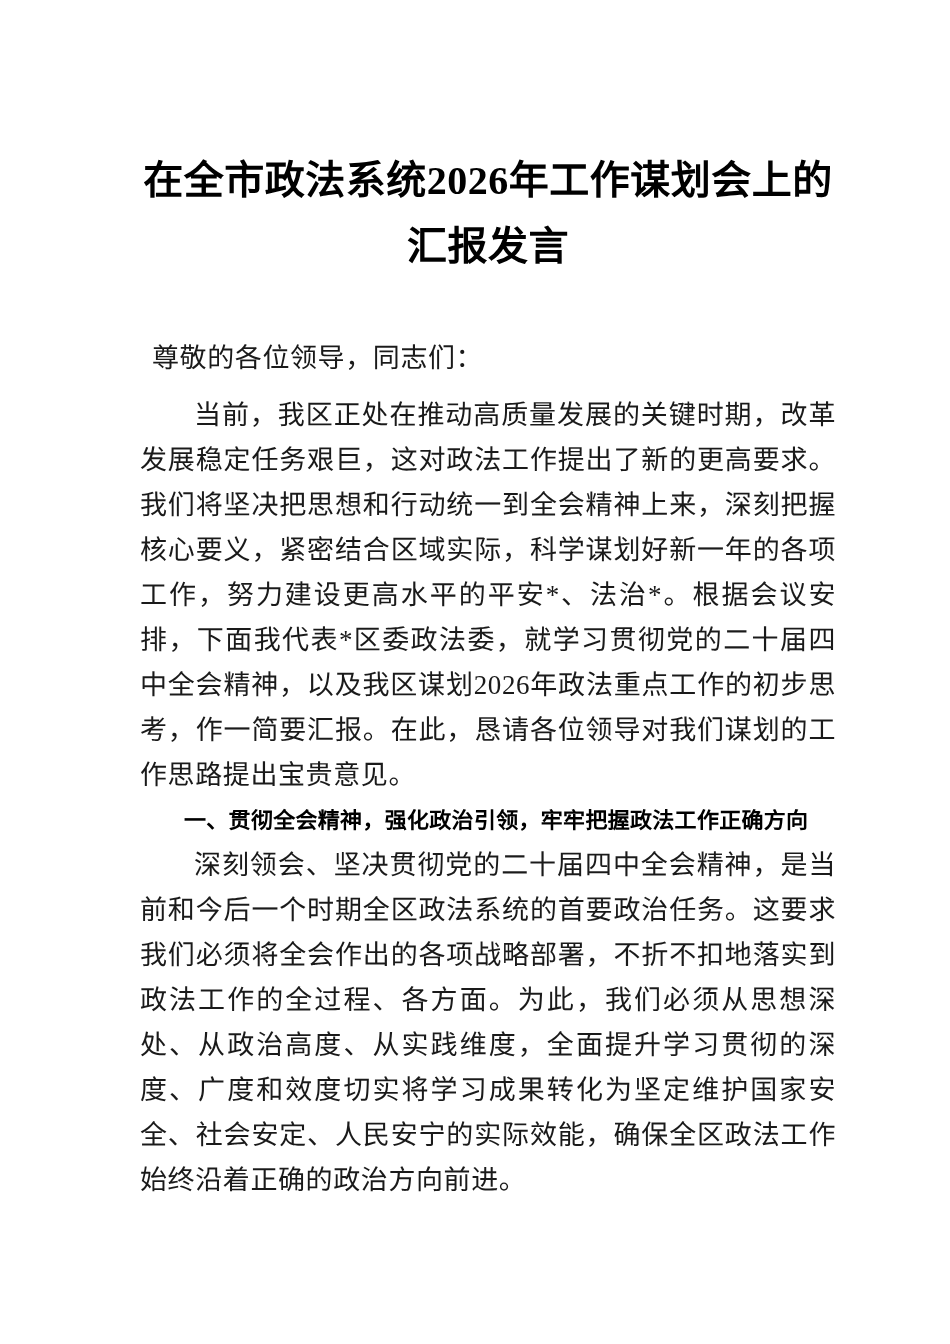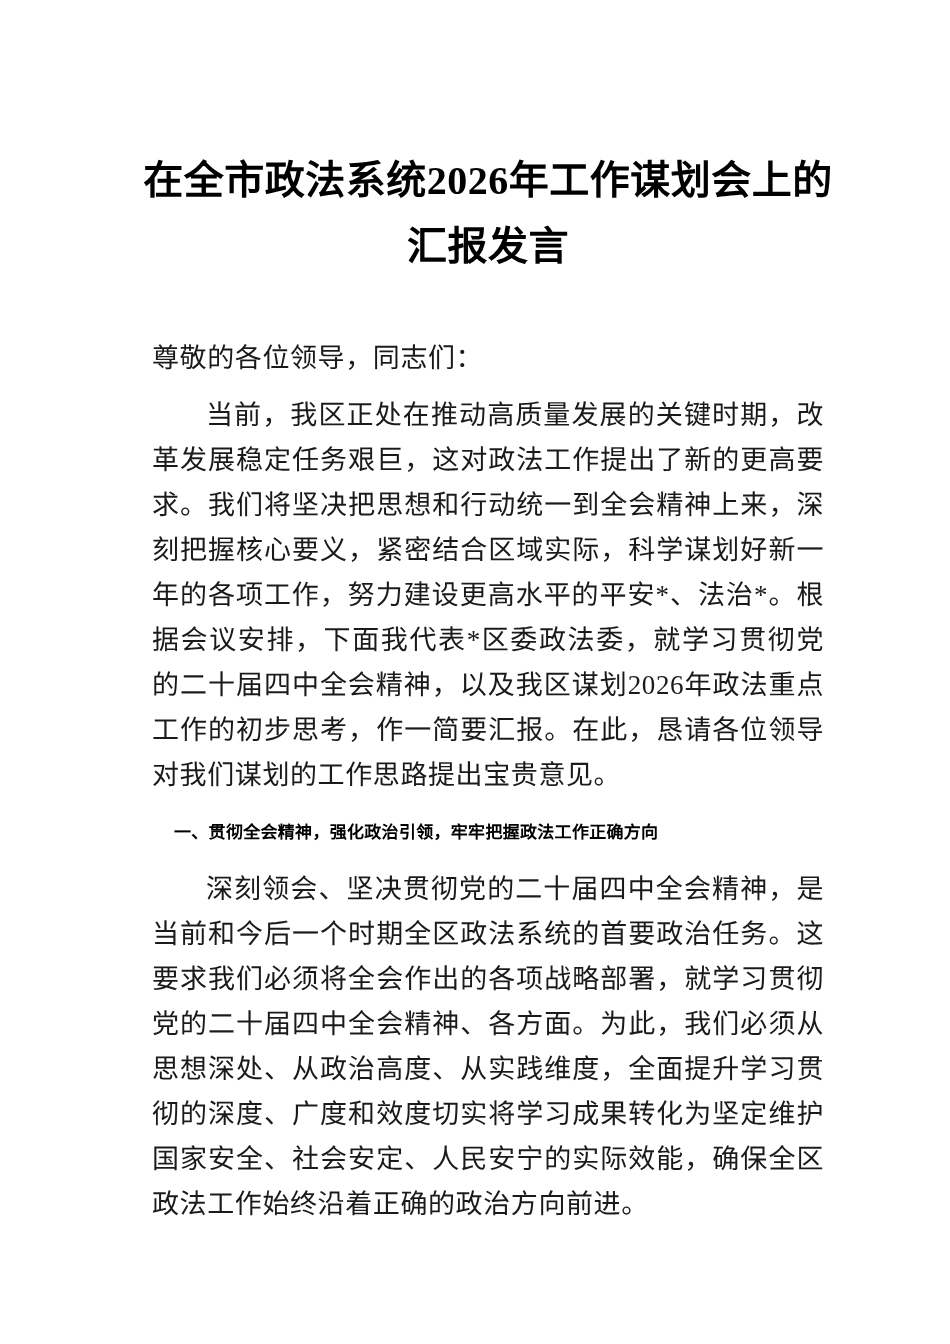"当前，我区正处在推动高质量发展的关键时期，改革发展稳定任务艰巨，这对政法工作提出" .body-para { margin: 12px -> 0 }
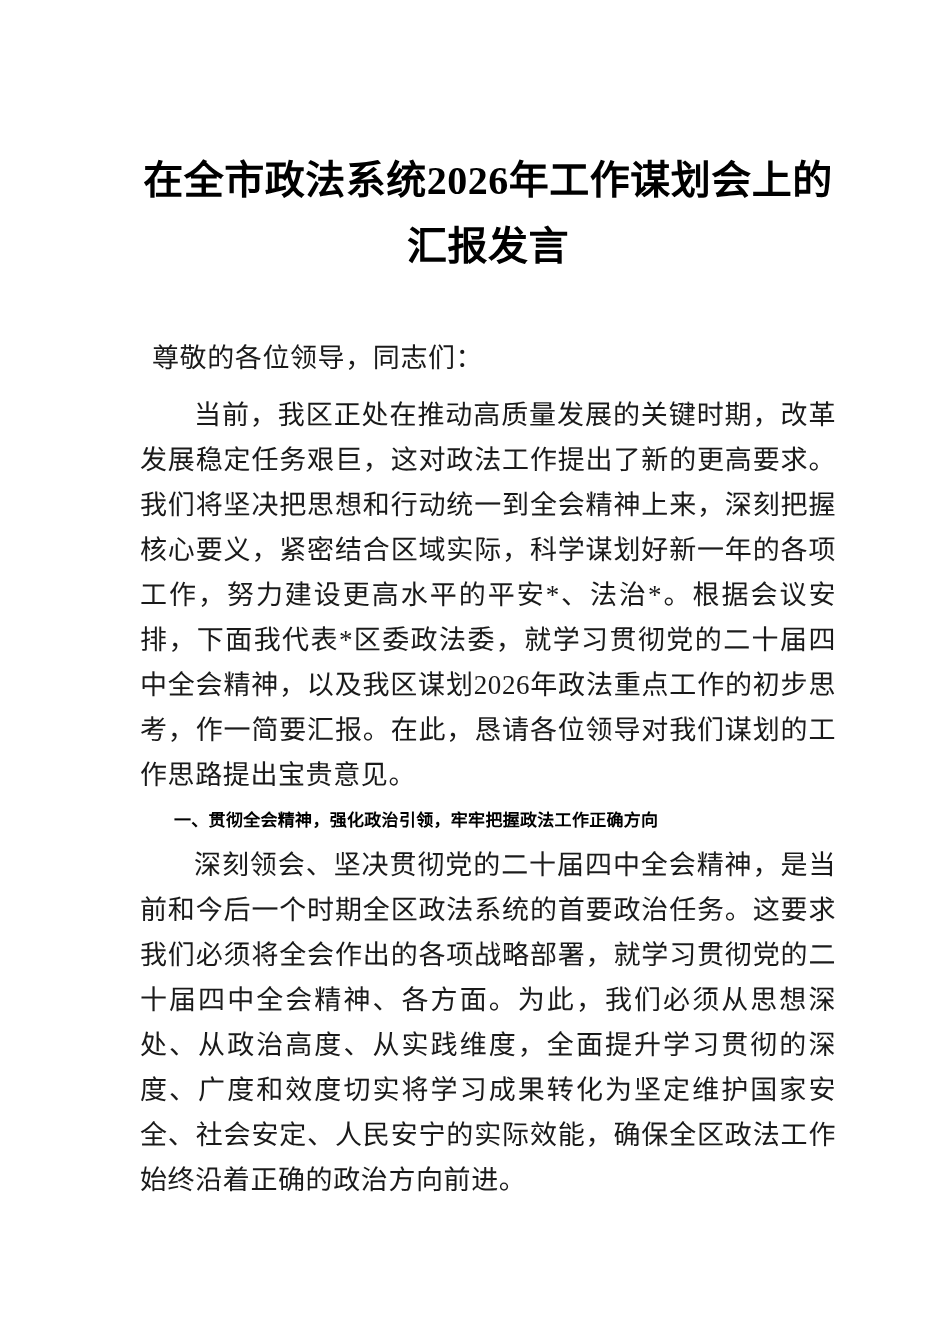"一、贯彻全会精神，强化政治引领，牢牢把握政法工作正确方向" .section-heading { font-size: 17px -> 22px }
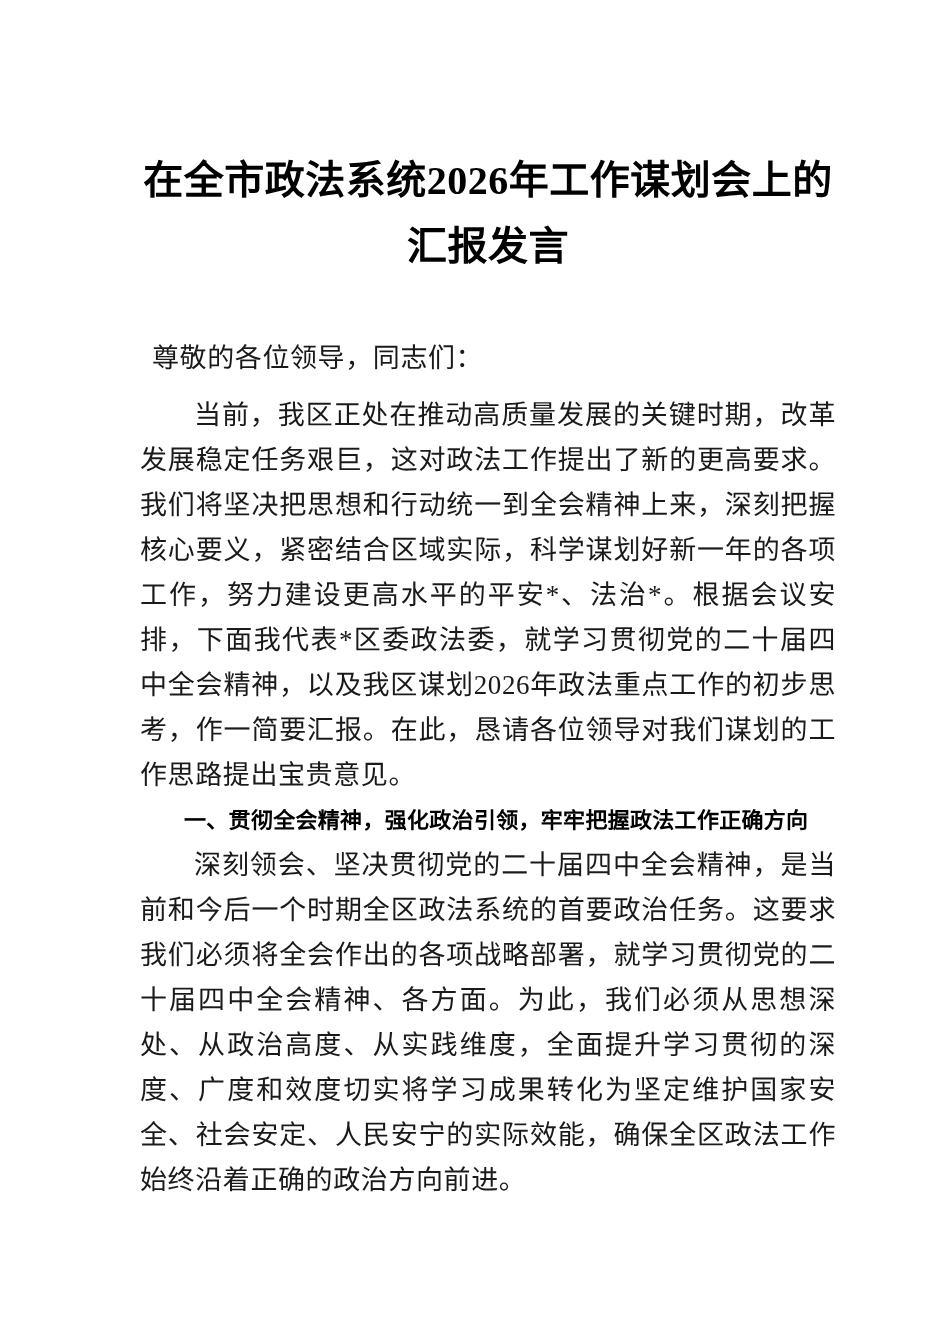"深刻领会、坚决贯彻党的二十届四中全会精神，是当前和今后一个时期全区政法系统的首要" p.body-para { text: 就学习贯彻党的二十届四中全会精神 -> 不折不扣地落实到政法工作的全过程 }
